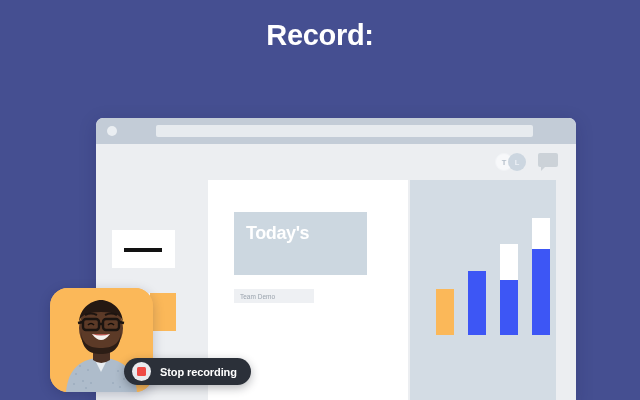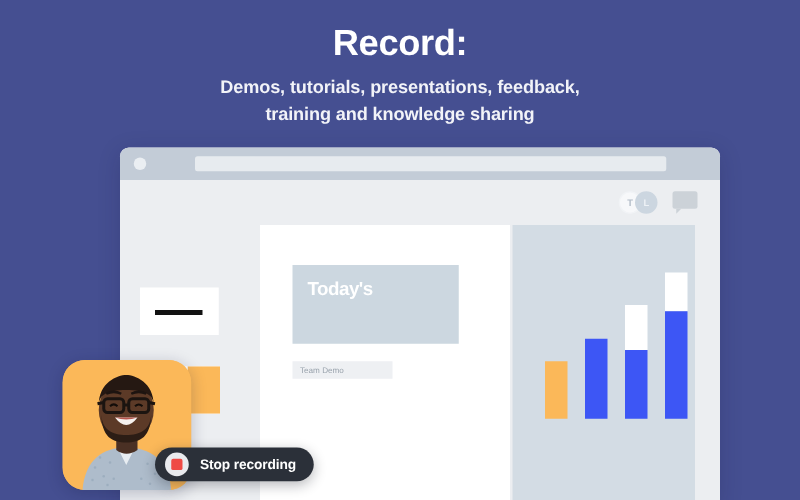"Demos, tutorials, presentations," div.subhead { html: <div> <span>Demos, tutorials, presentations, feedback,</span> <span>training and knowledge sharing</span> </div> -> none }
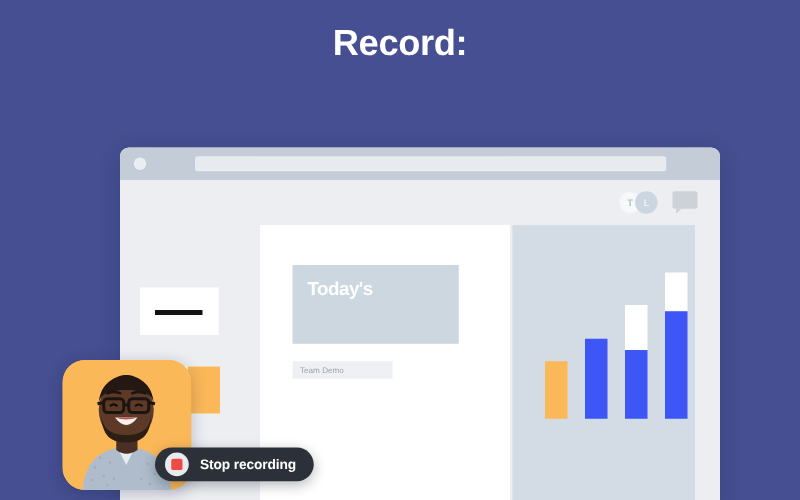"Today's" .slide-title { font-size: 15px -> 18px }
